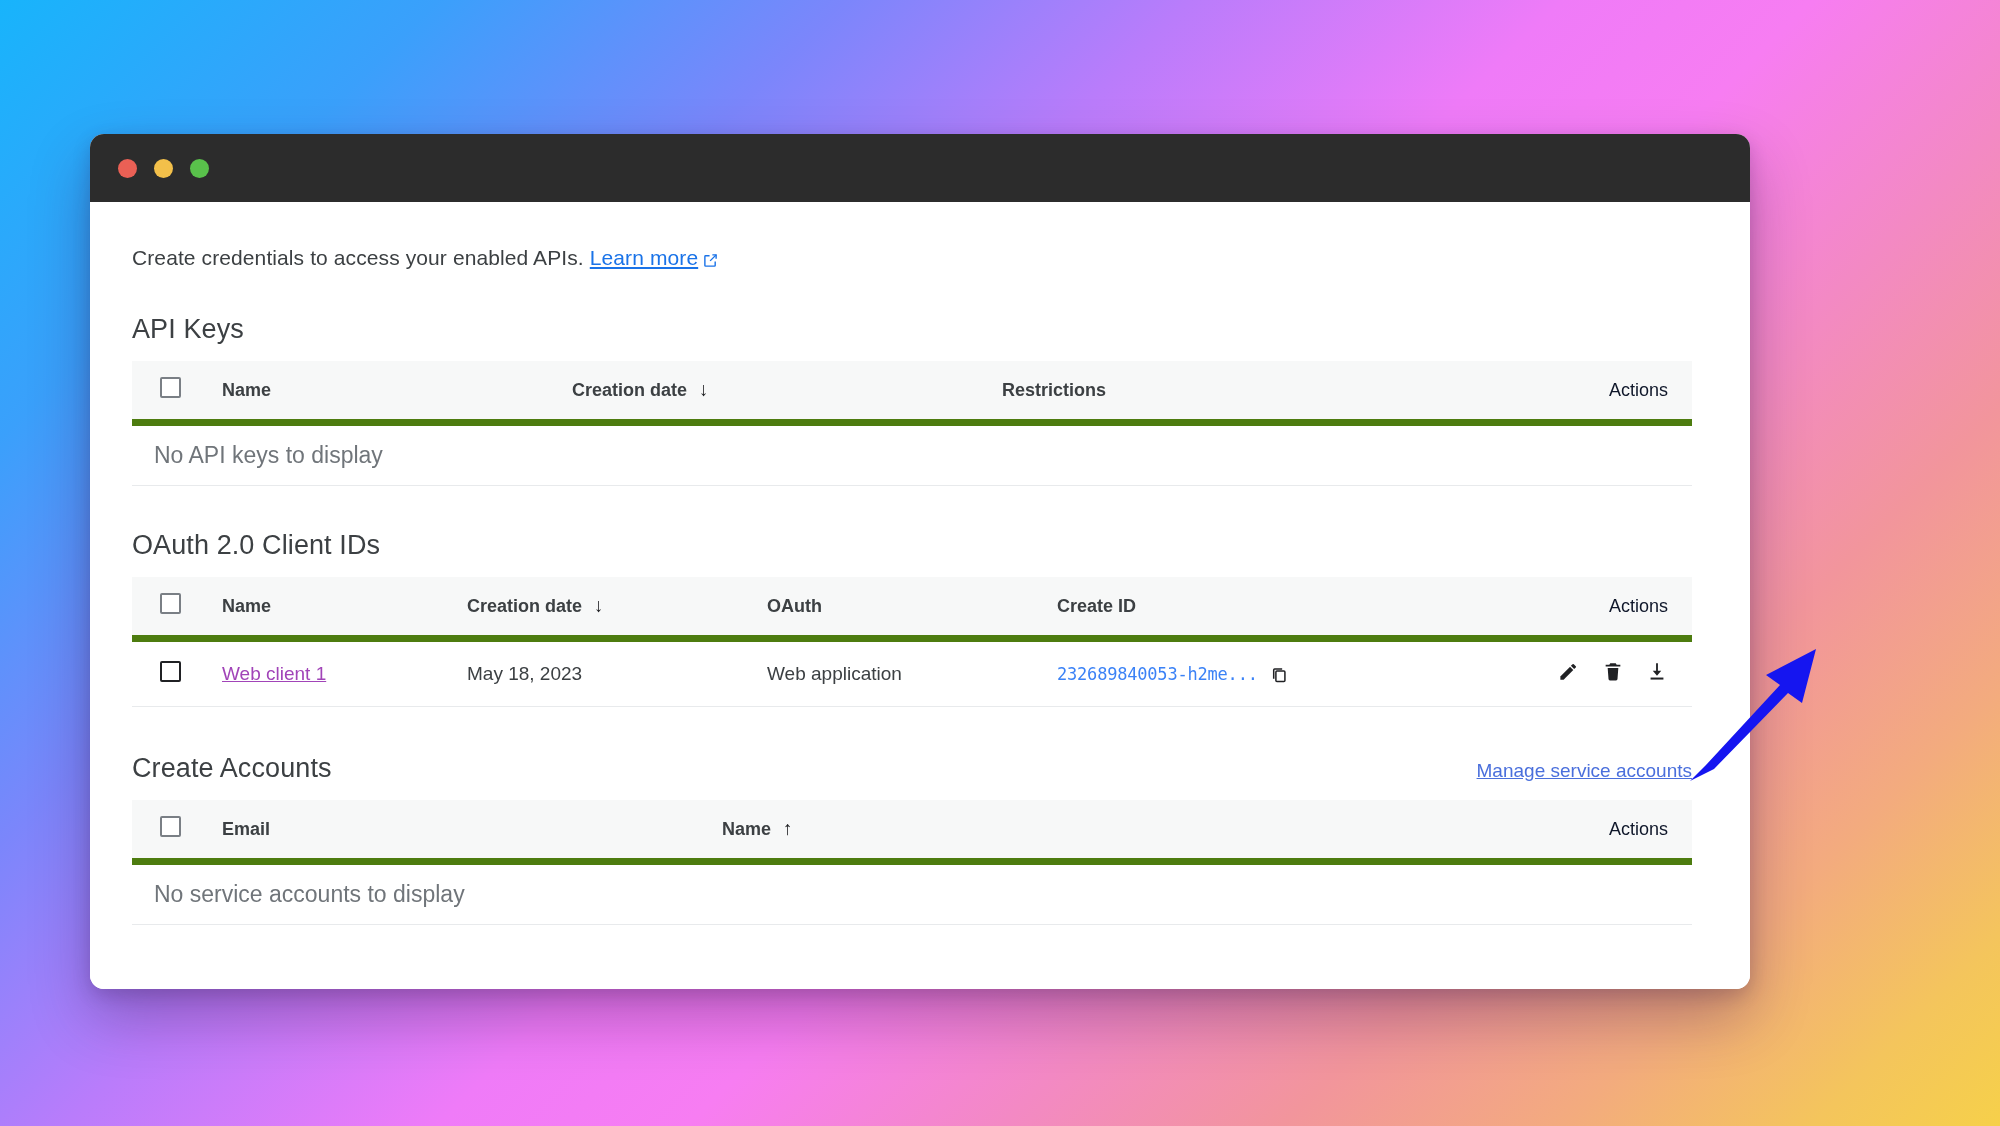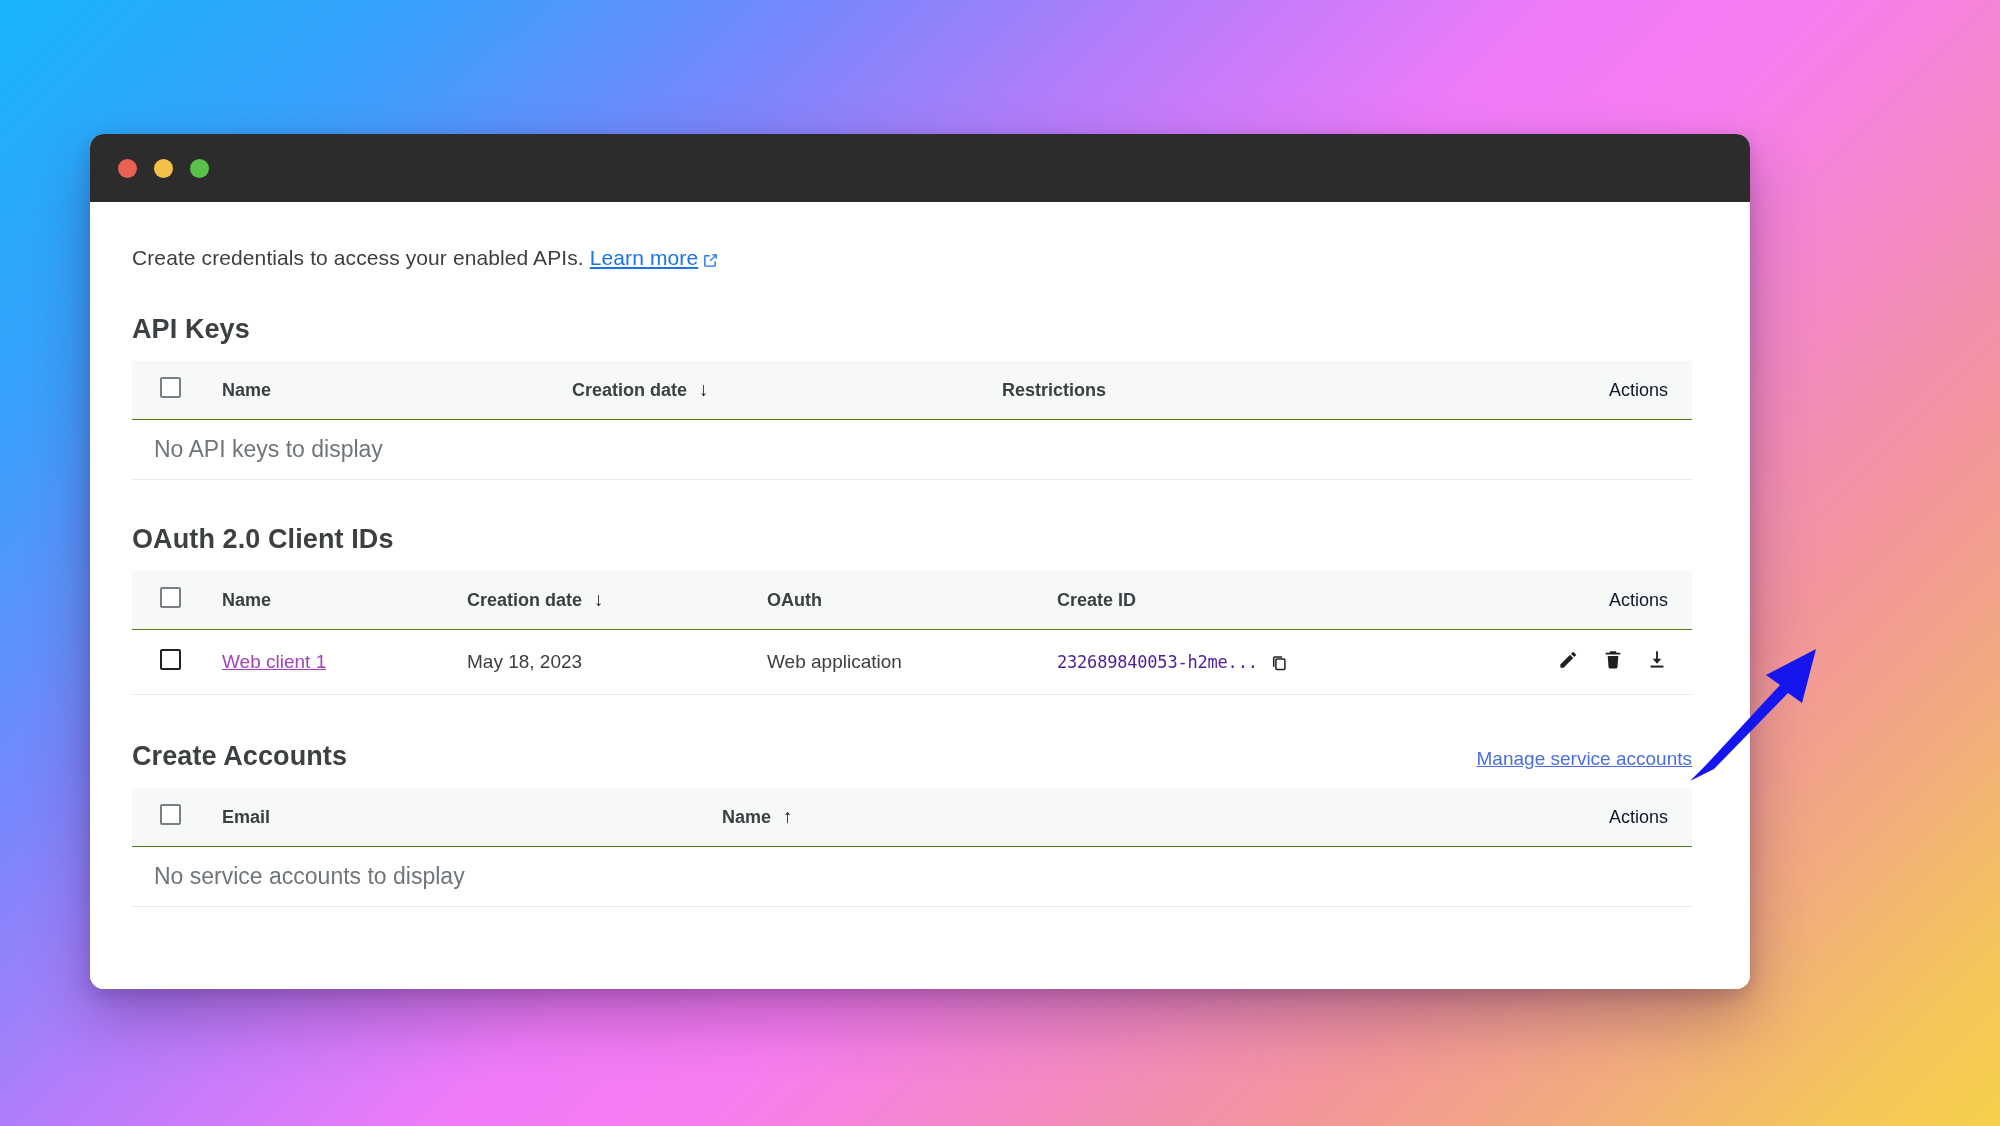"API Keys" .section-title { font-weight: 700 -> 400 }
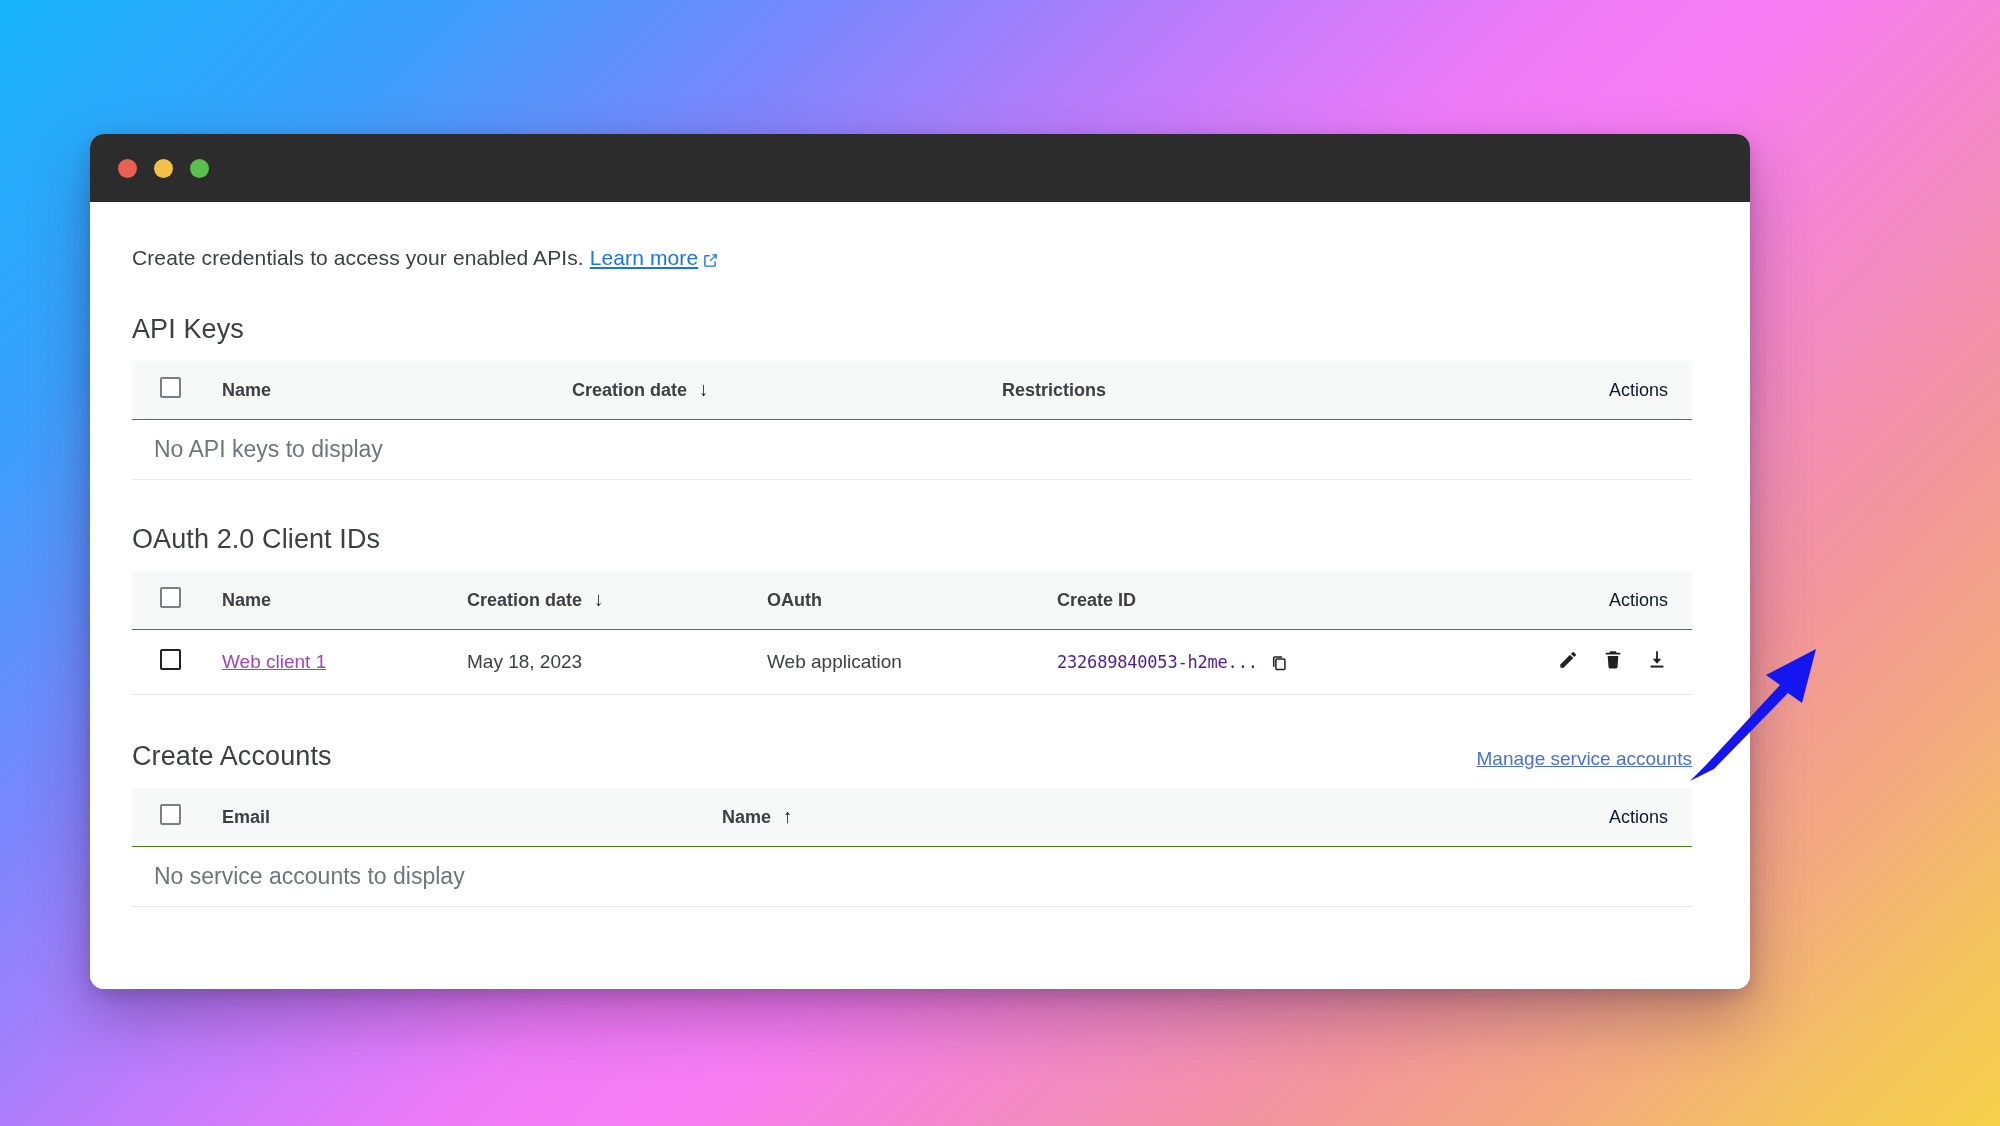"Name" thead th { border-bottom: 1px solid #4d7c0f -> 7px solid #4d7c0f }
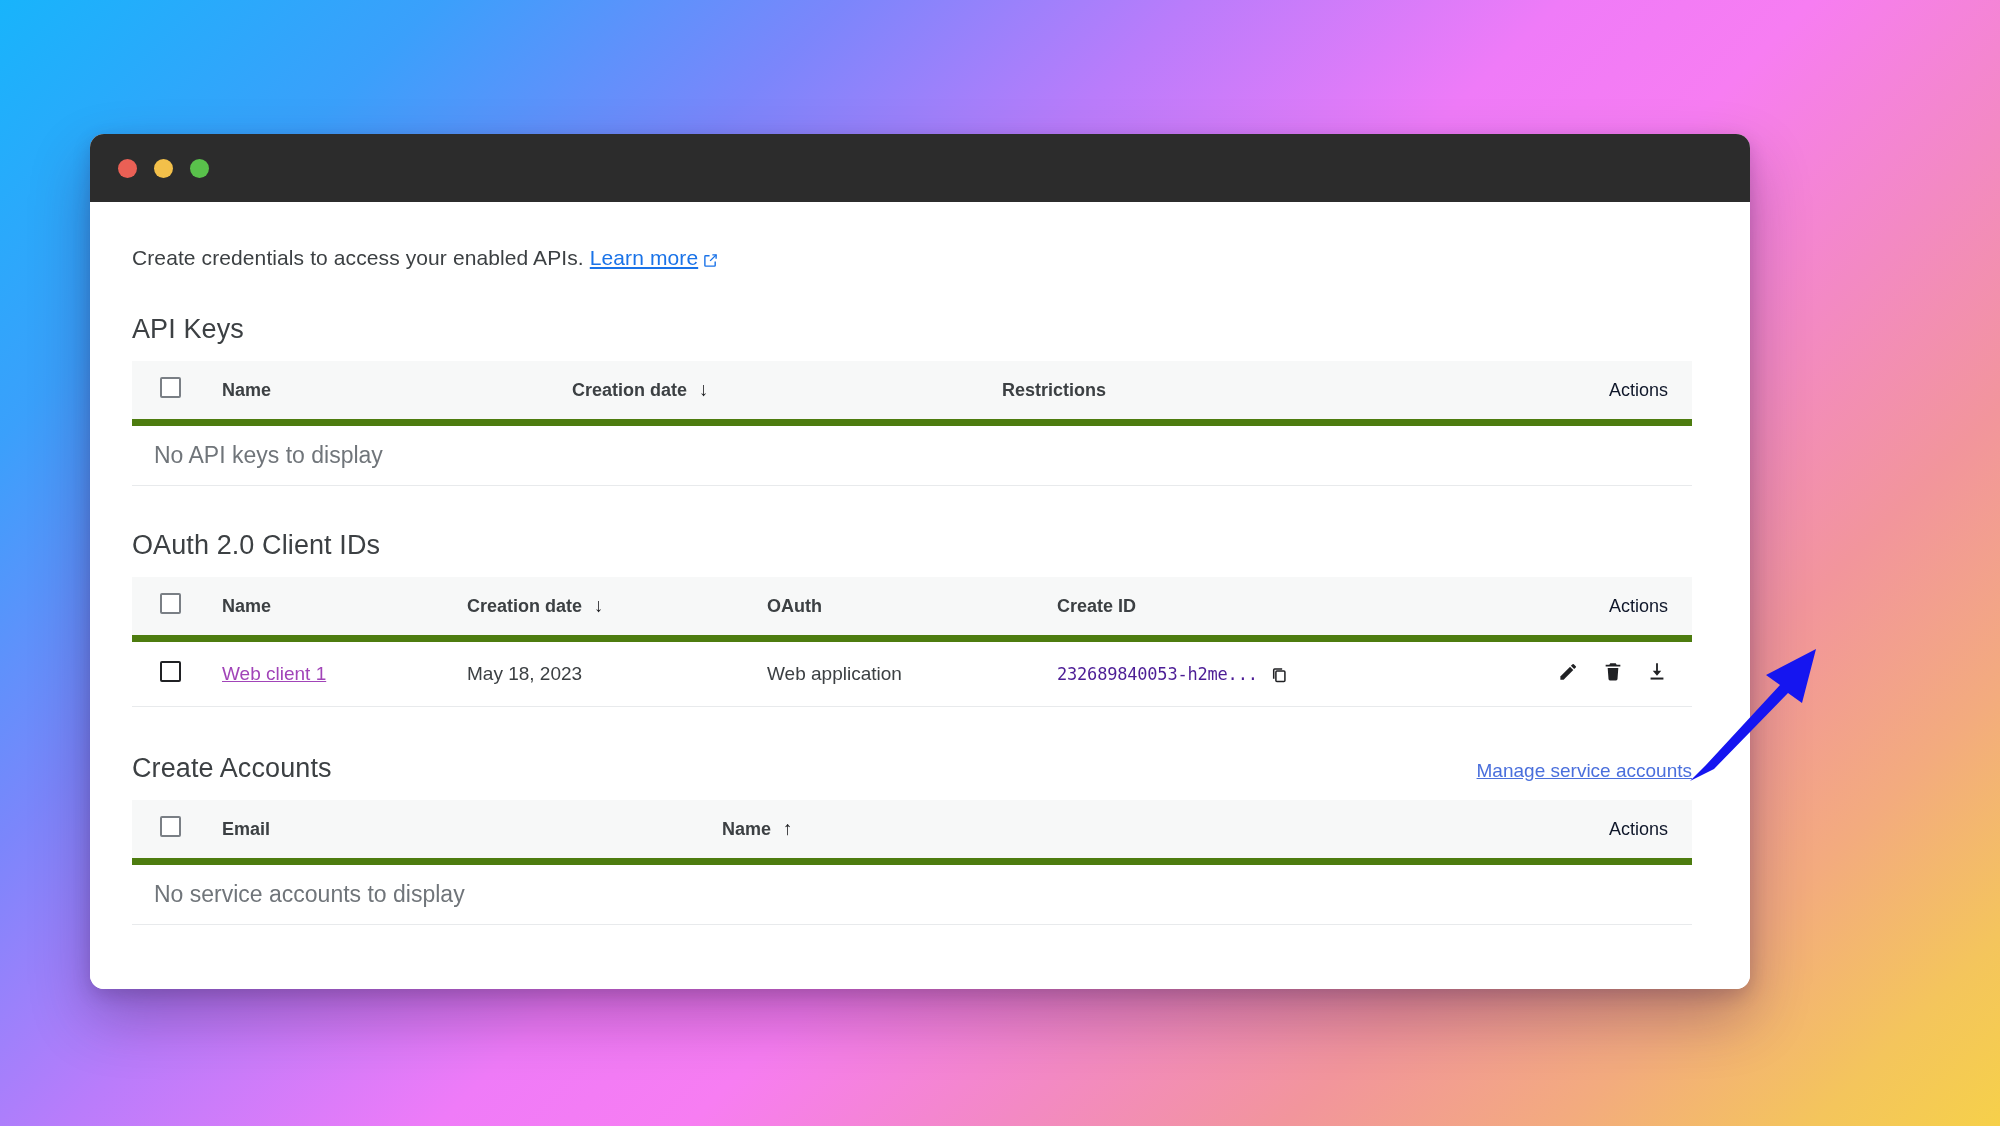"232689840053-h2me..." .mono { color: #4c1d95 -> #3b82f6 }
